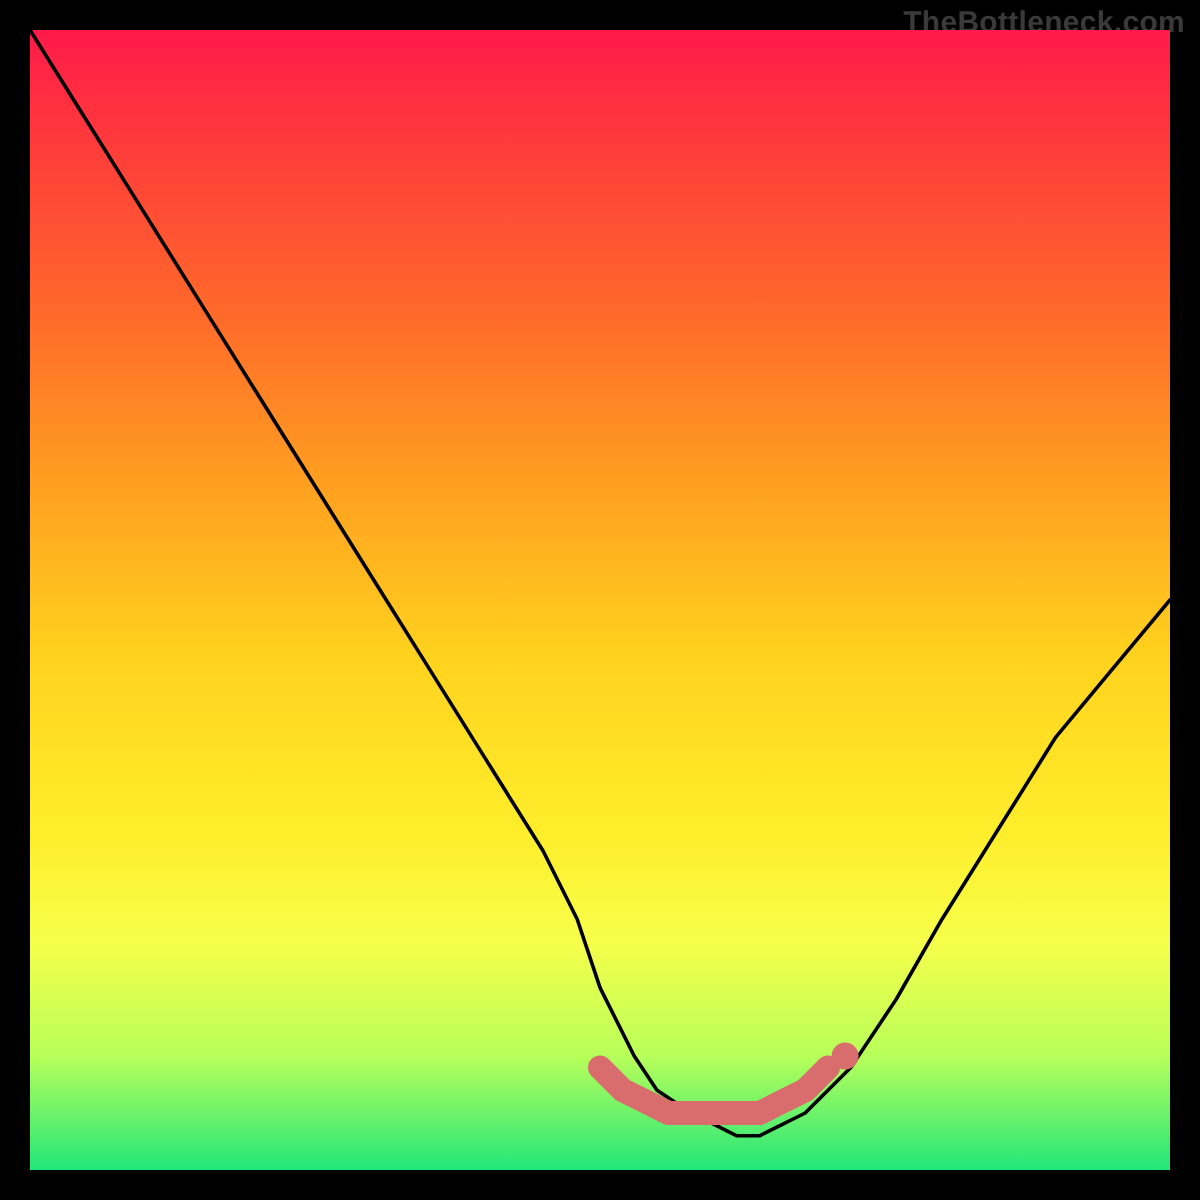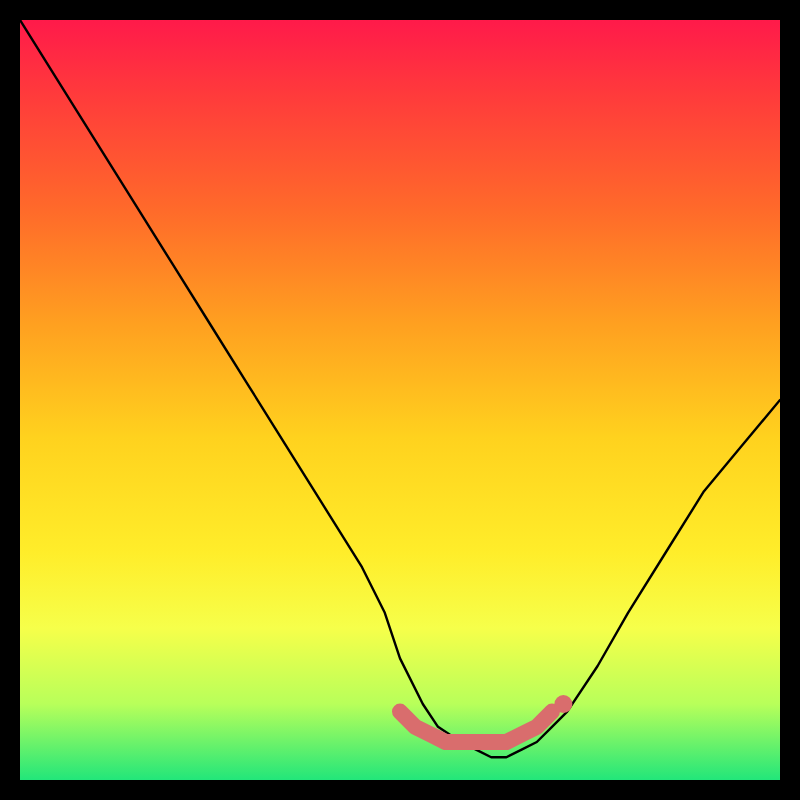"TheBottleneck.com" div.attribution { html: none -> <div>TheBottleneck.com</div> }
